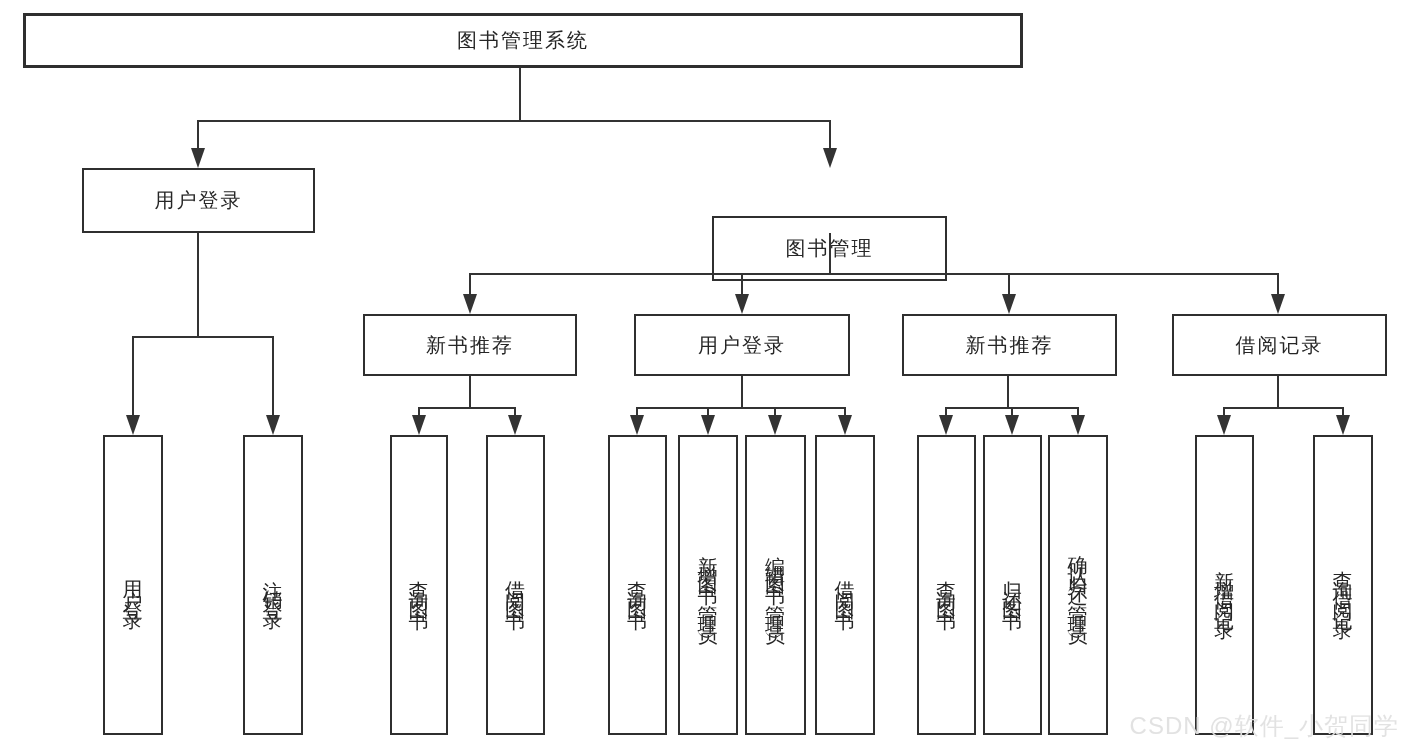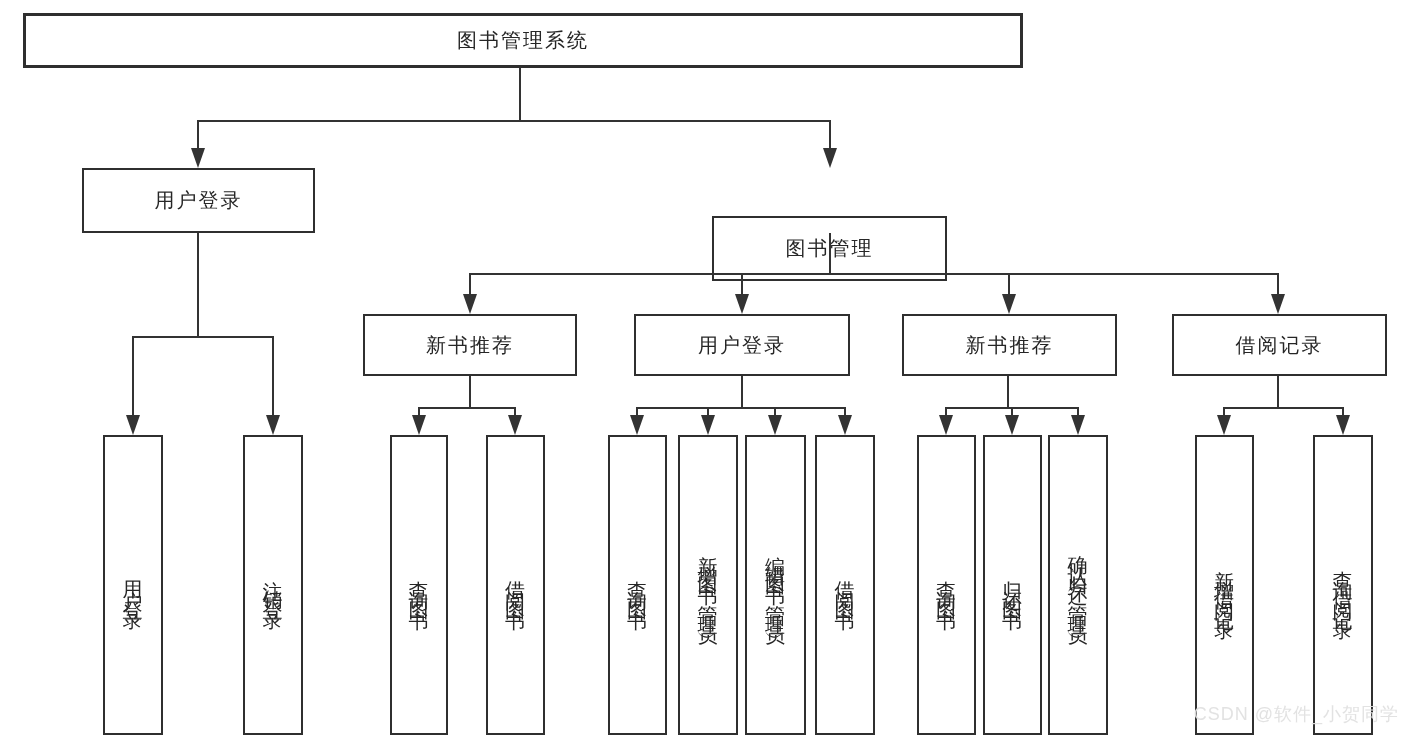"CSDN @软件_小贺同学" .watermark { bottom: 21px -> 5px; font-size: 18px -> 24px }
